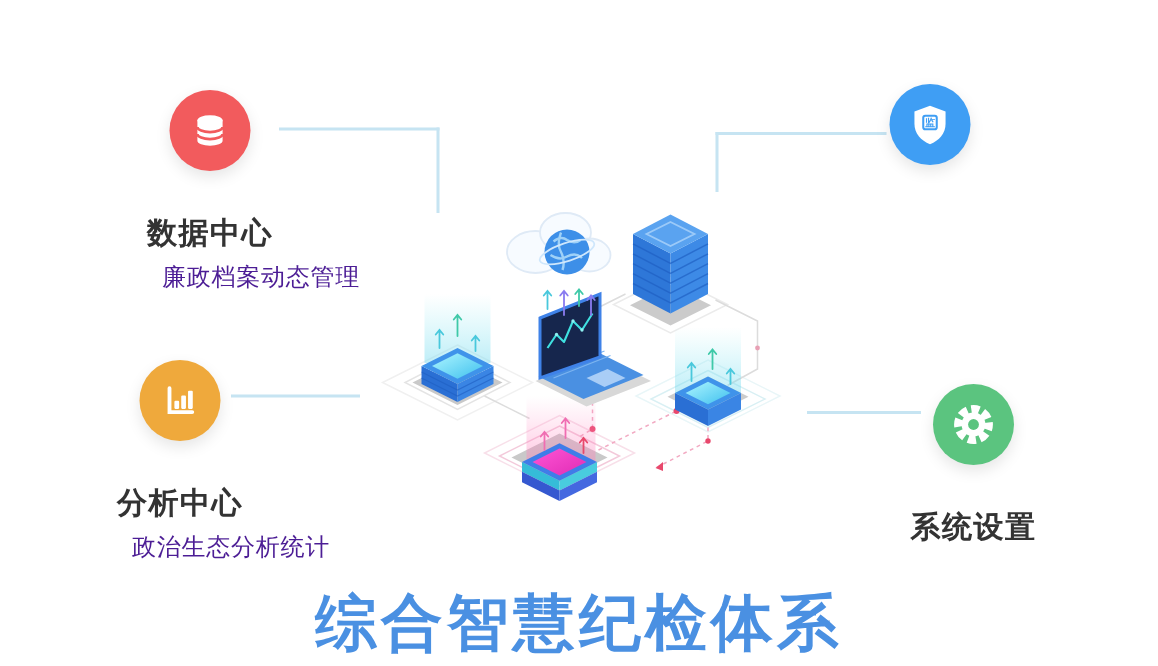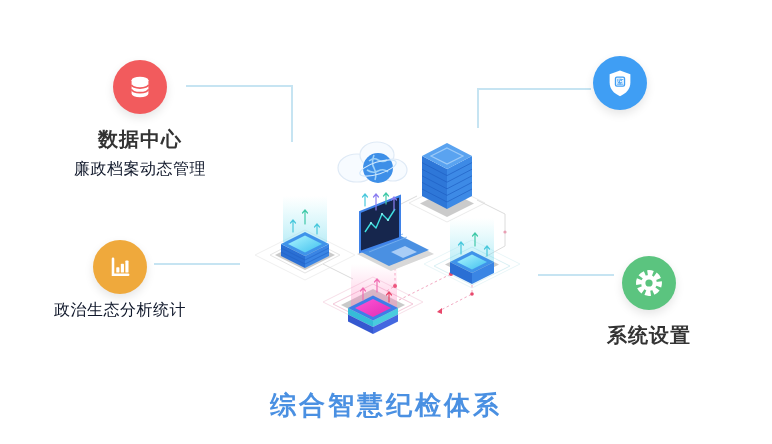"数据中心" .node-title { margin-top: 12px -> 28px }
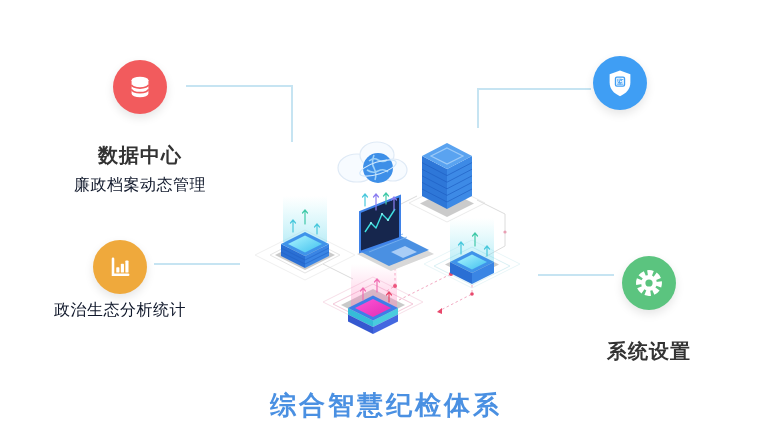"廉政档案动态管理" .node-sub { color: #0f172a -> #4c1d95; text-align: none -> right }
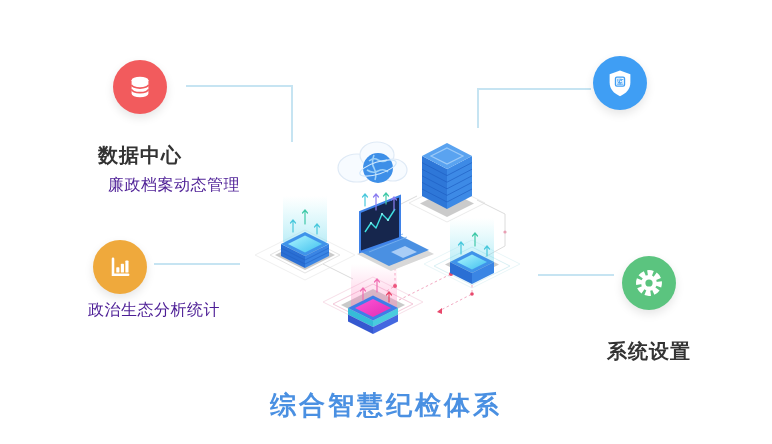"分析中心" div.node-title { html: none -> <div>分析中心</div> }
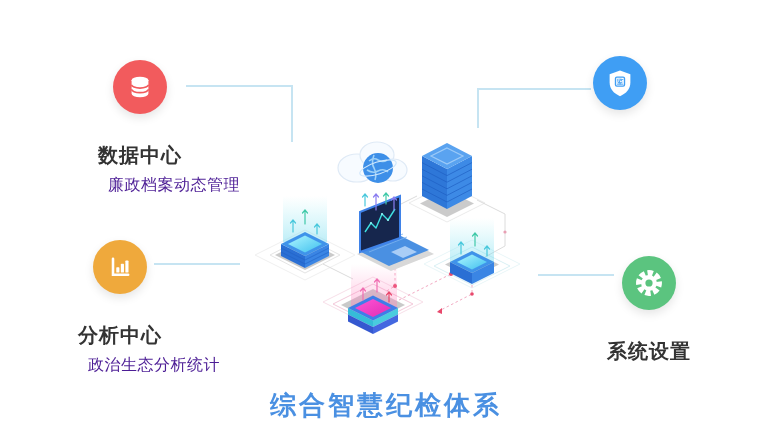"综合智慧纪检体系" #main-title { font-size: 26px -> 41px }
